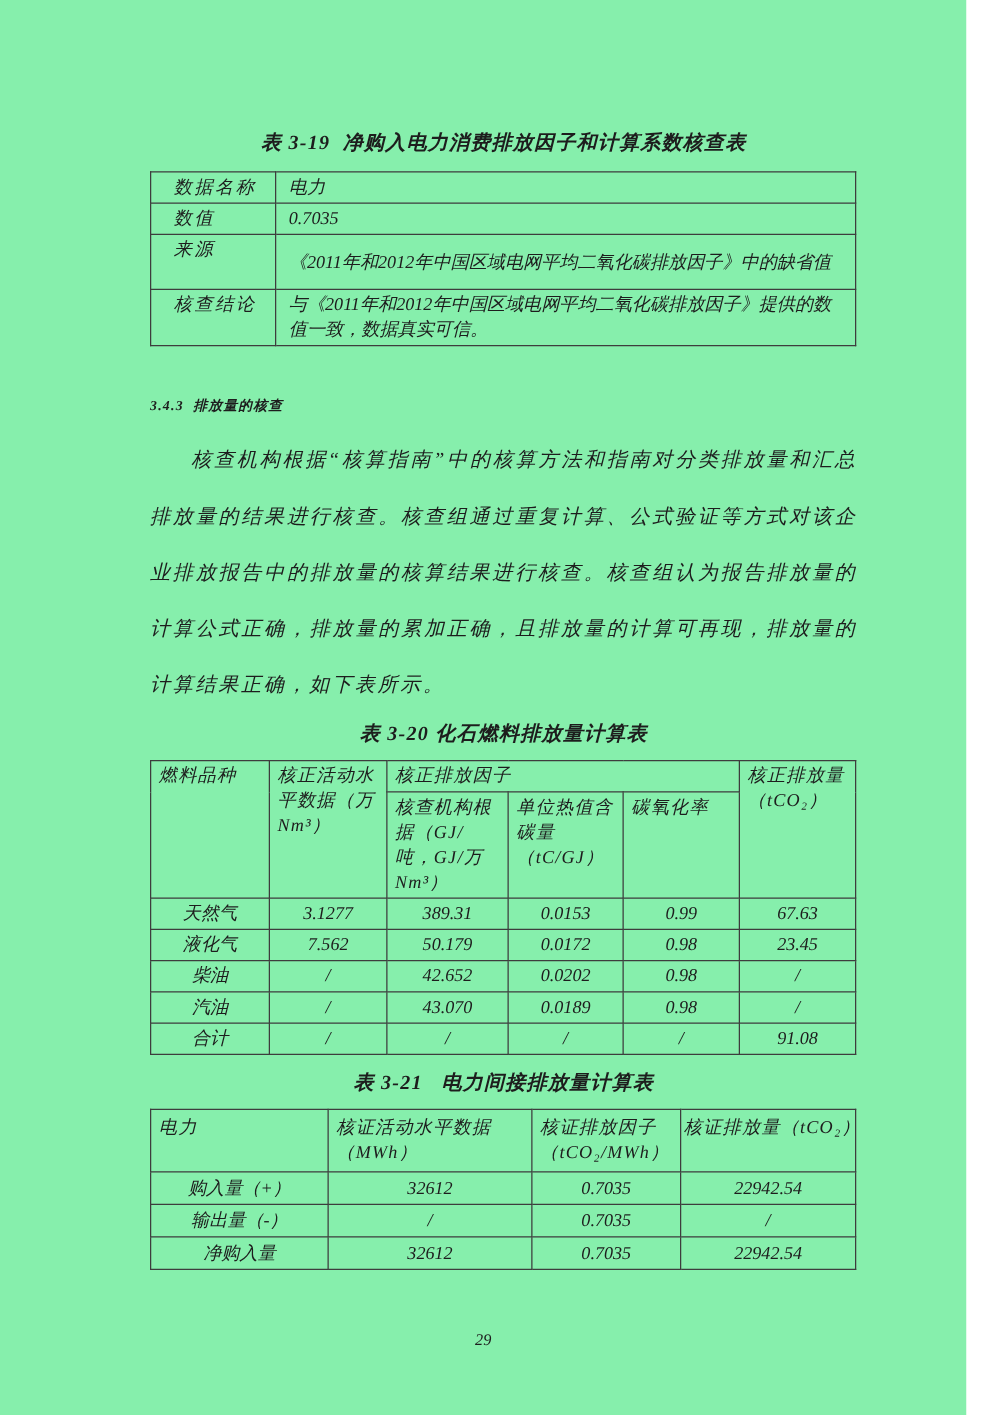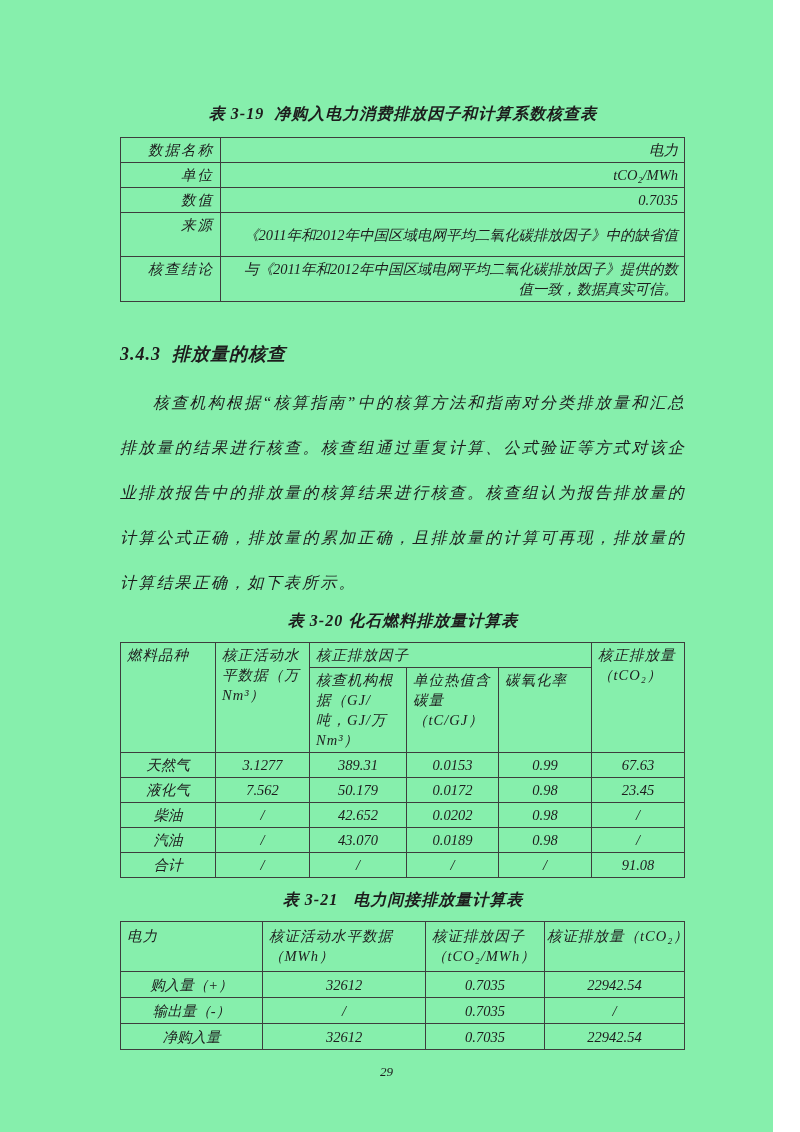"数据名称" .t19 { text-align: right -> none }
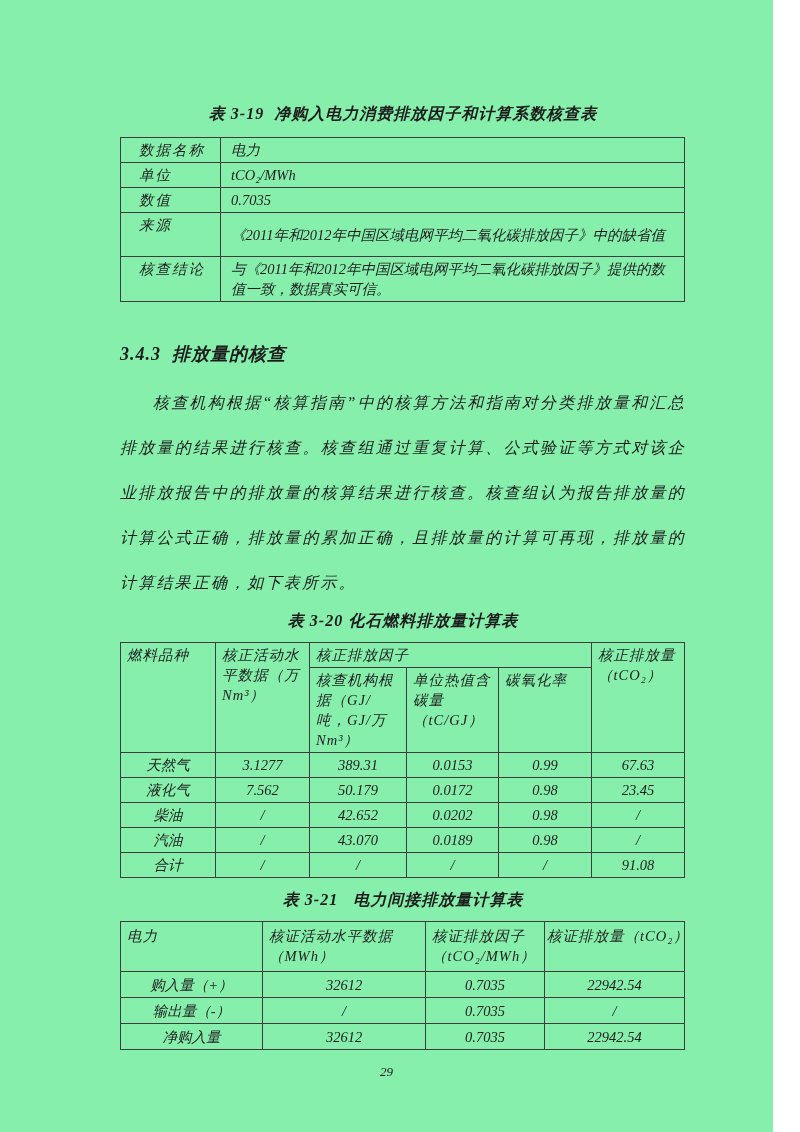"单位" tr { html: <tr> <td>单位</td> <td>tCO₂/MWh</td> </tr> -> none }
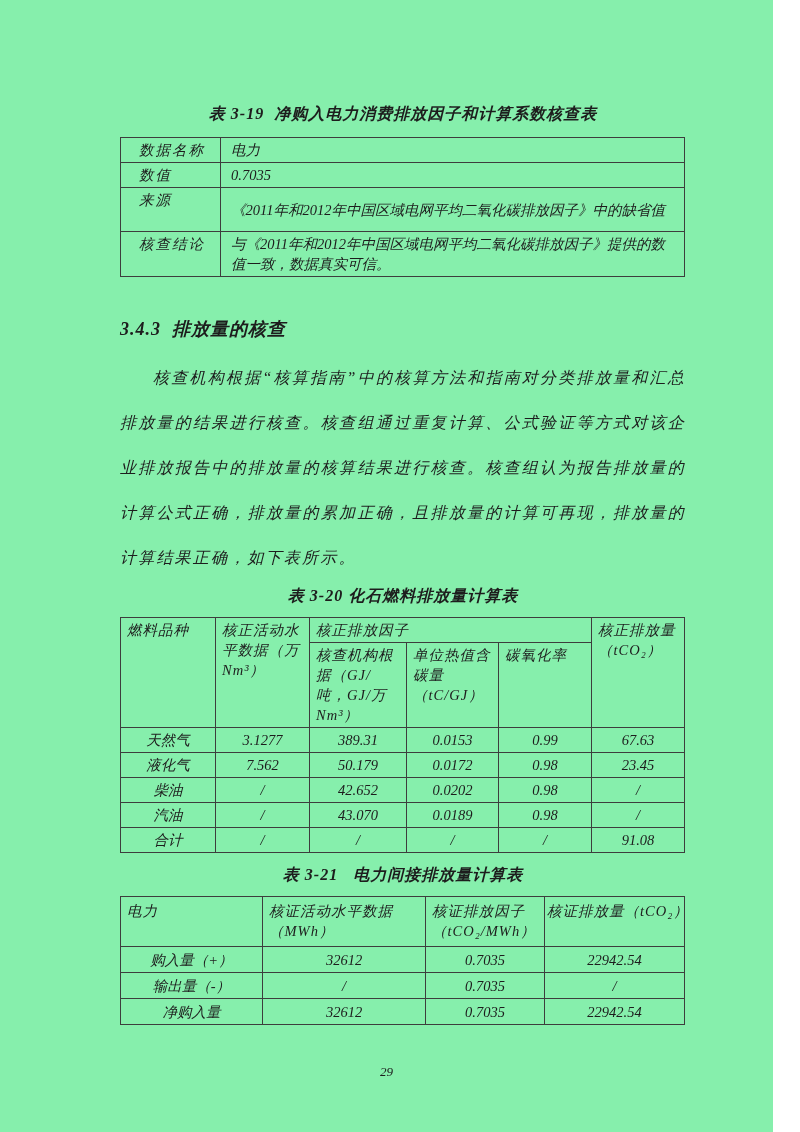"3.4.3 排放量的核查" .section-heading { font-size: 18px -> 11px }
